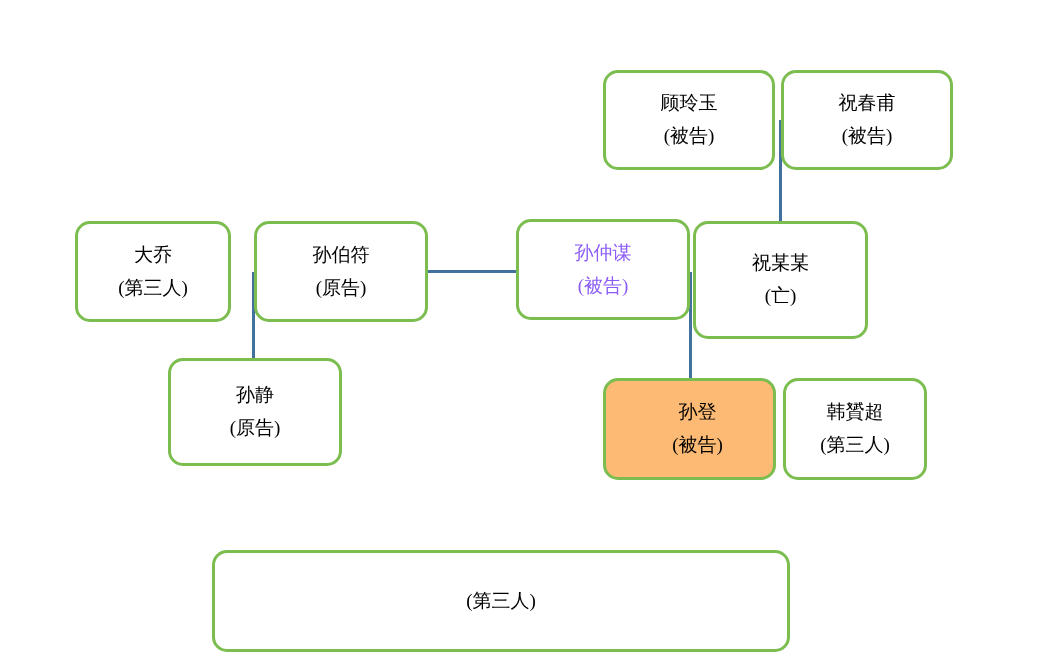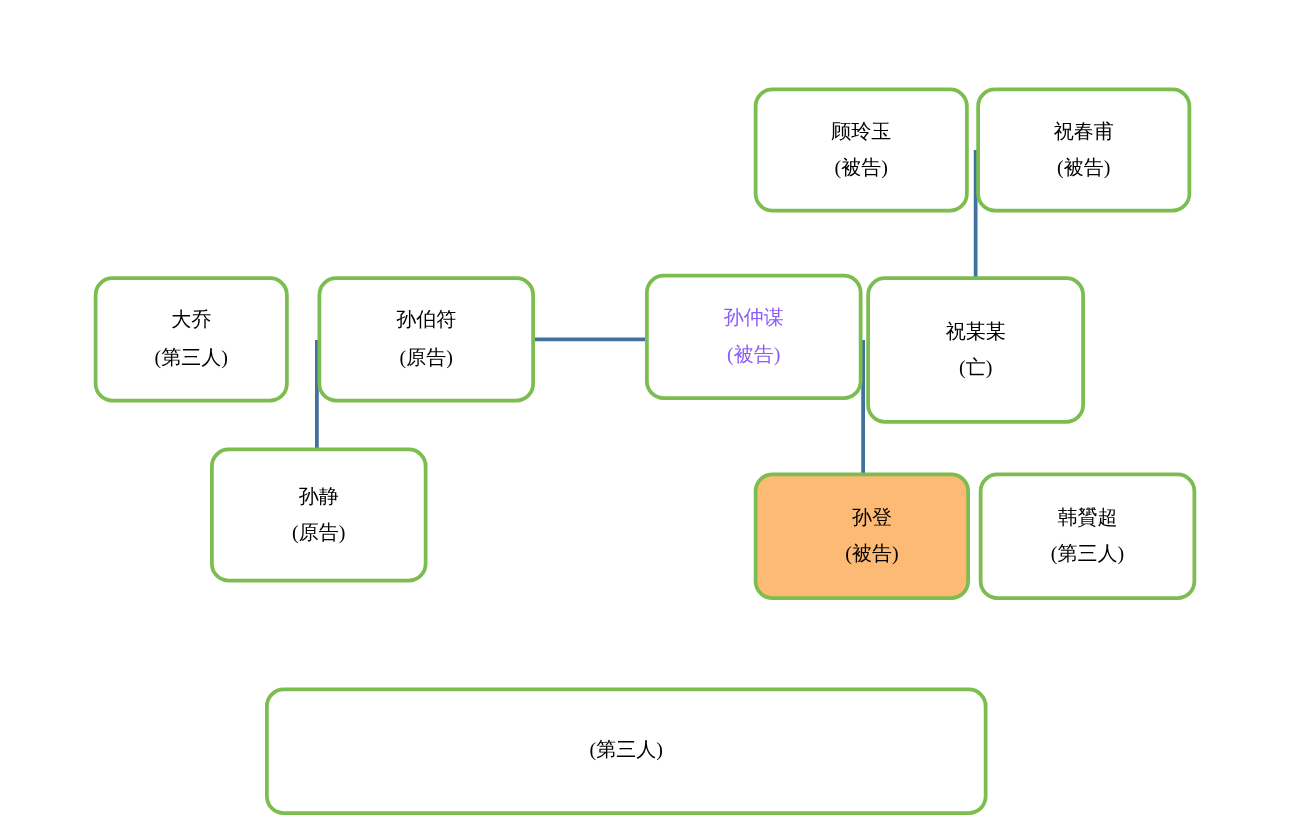"顾玲玉" .node .line1, .node .line2 { font-size: 16px -> 19px }
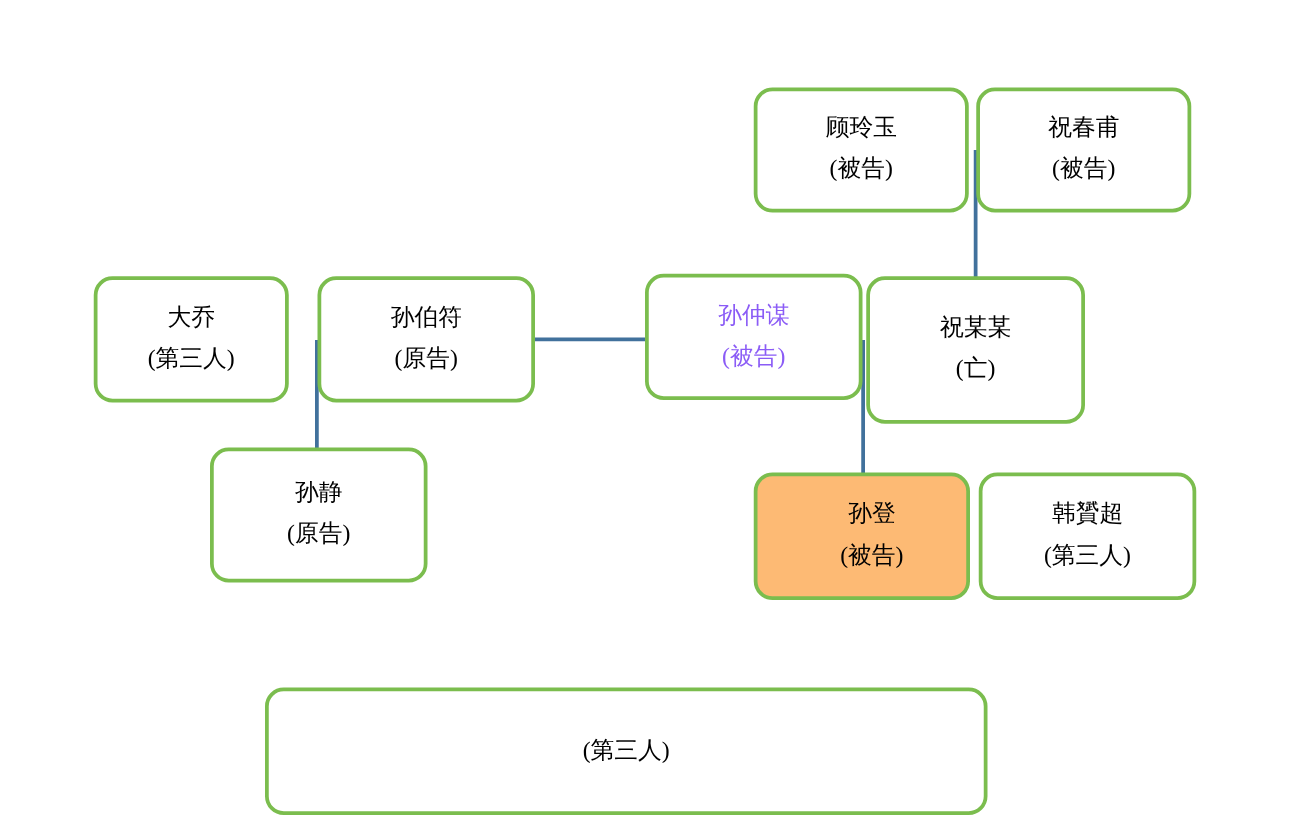"韩贇超" div.node { width: 174px -> 144px }
